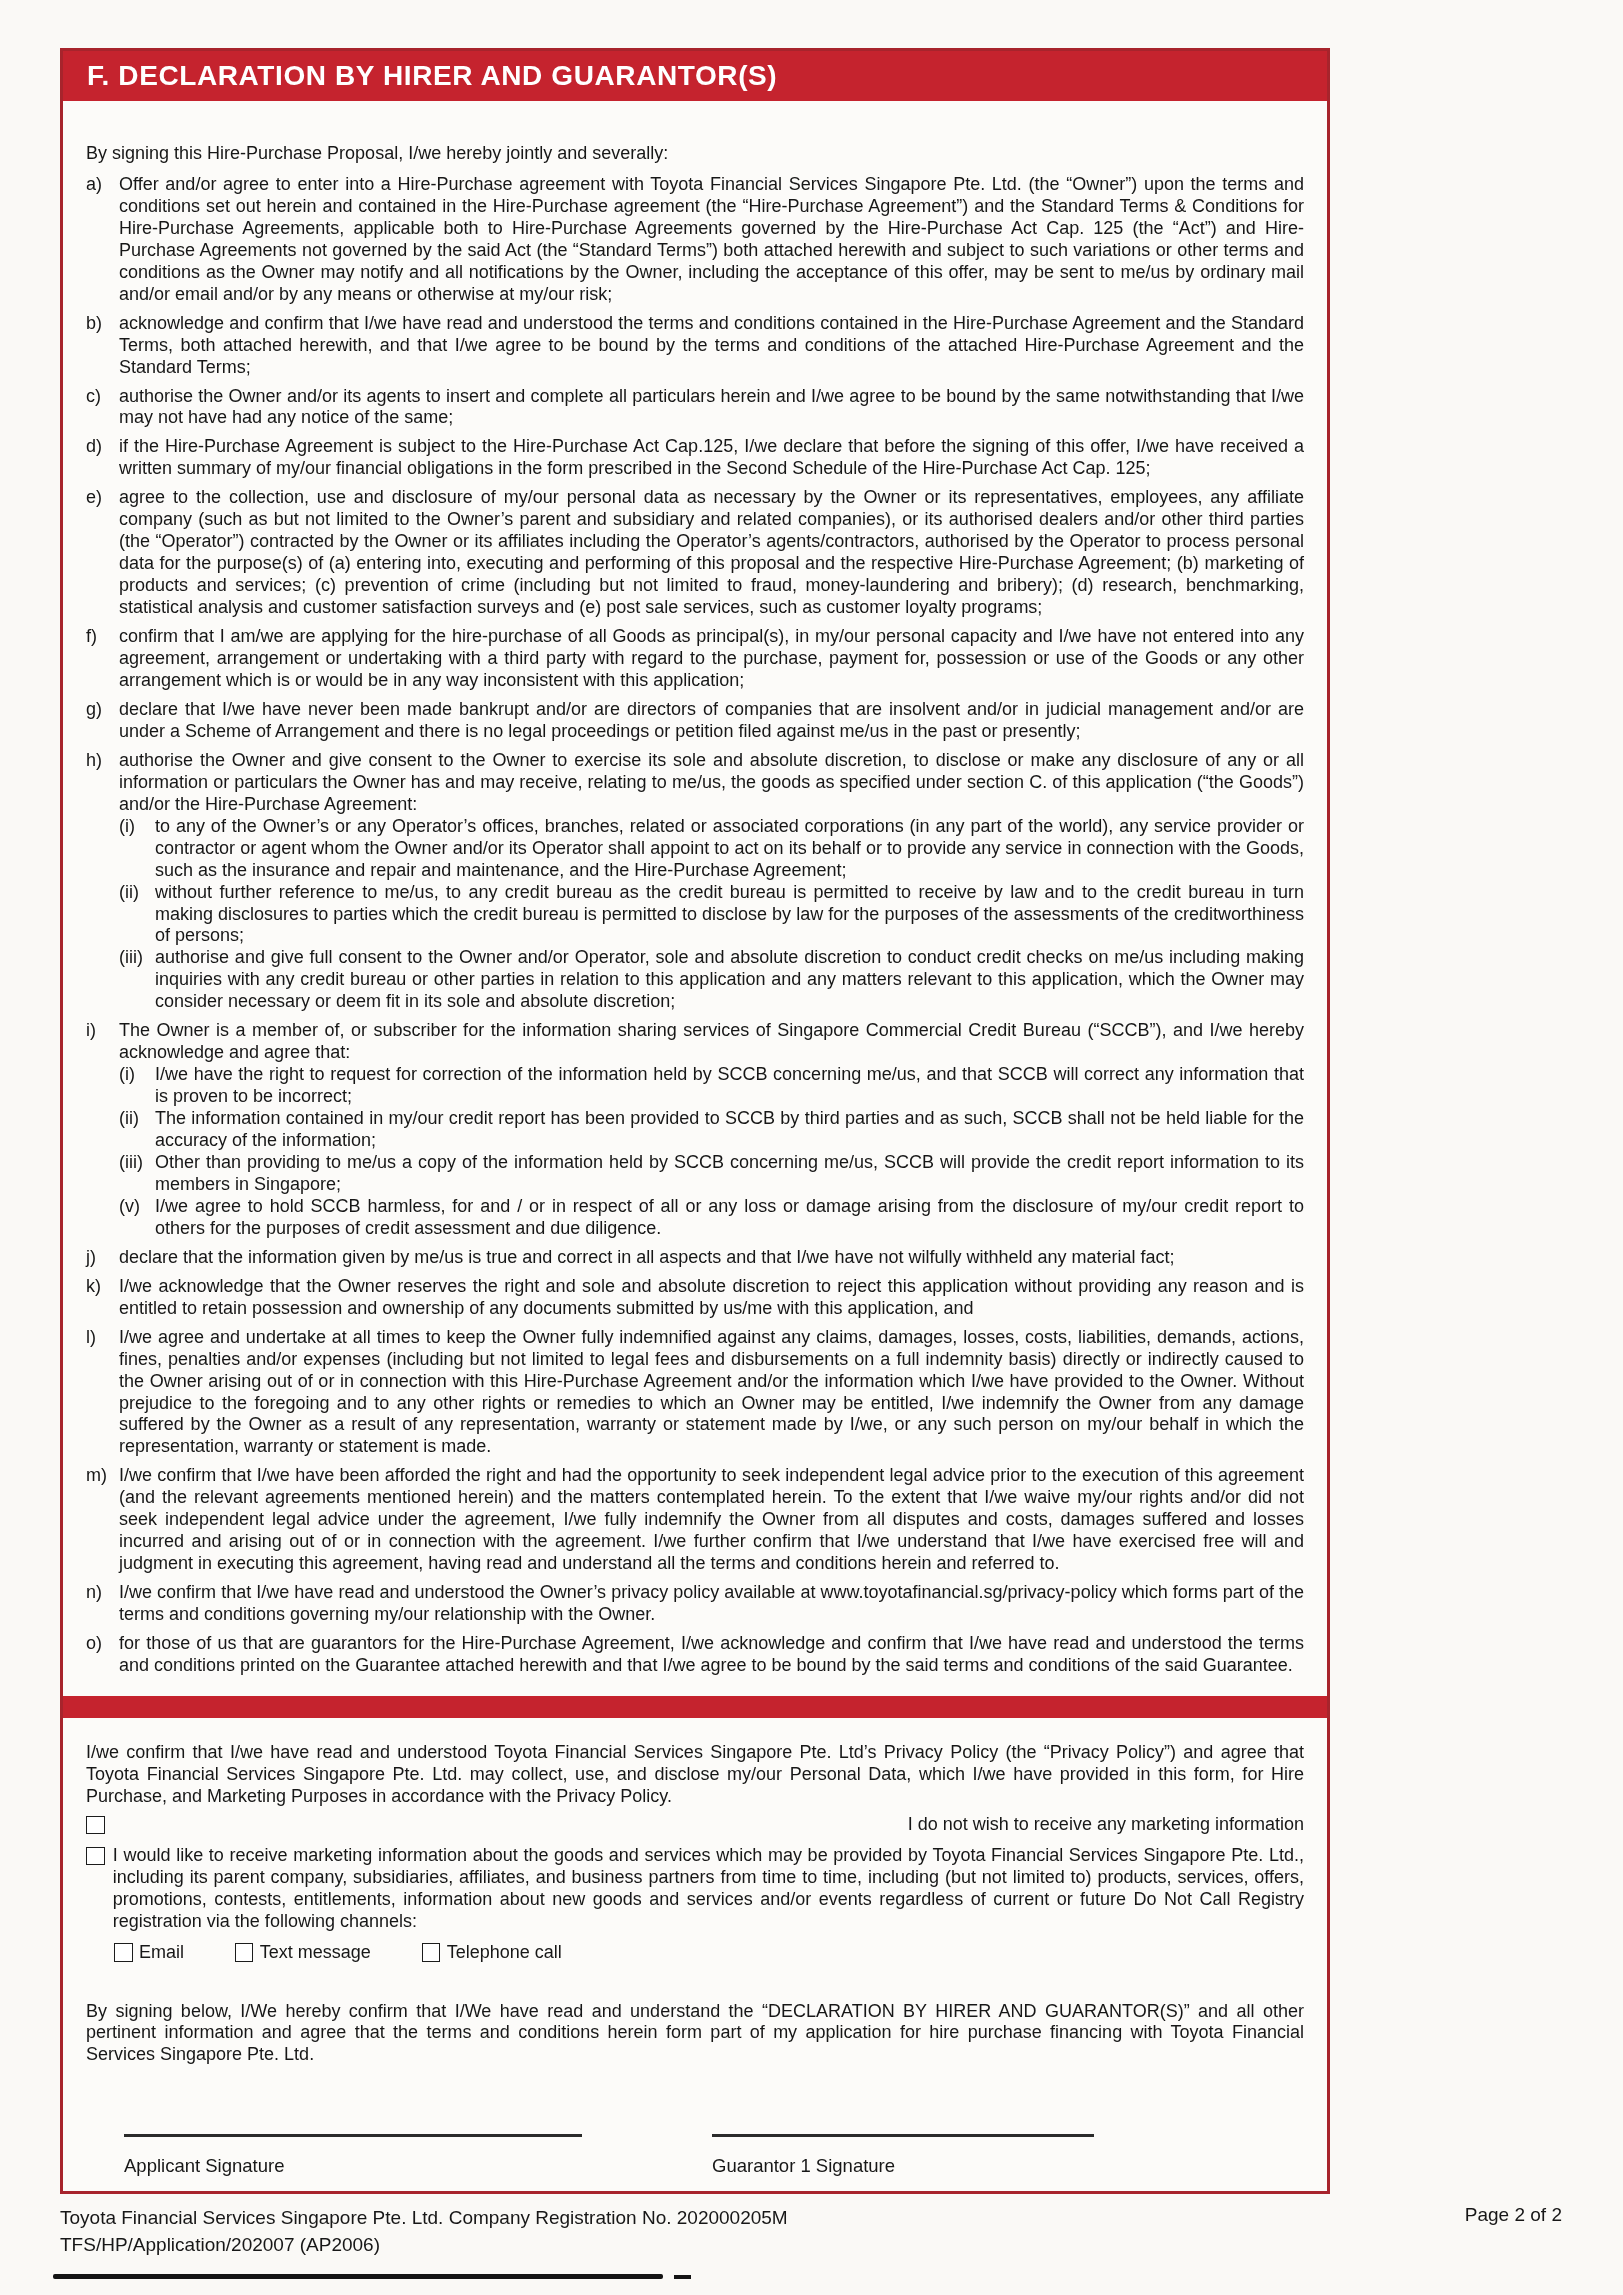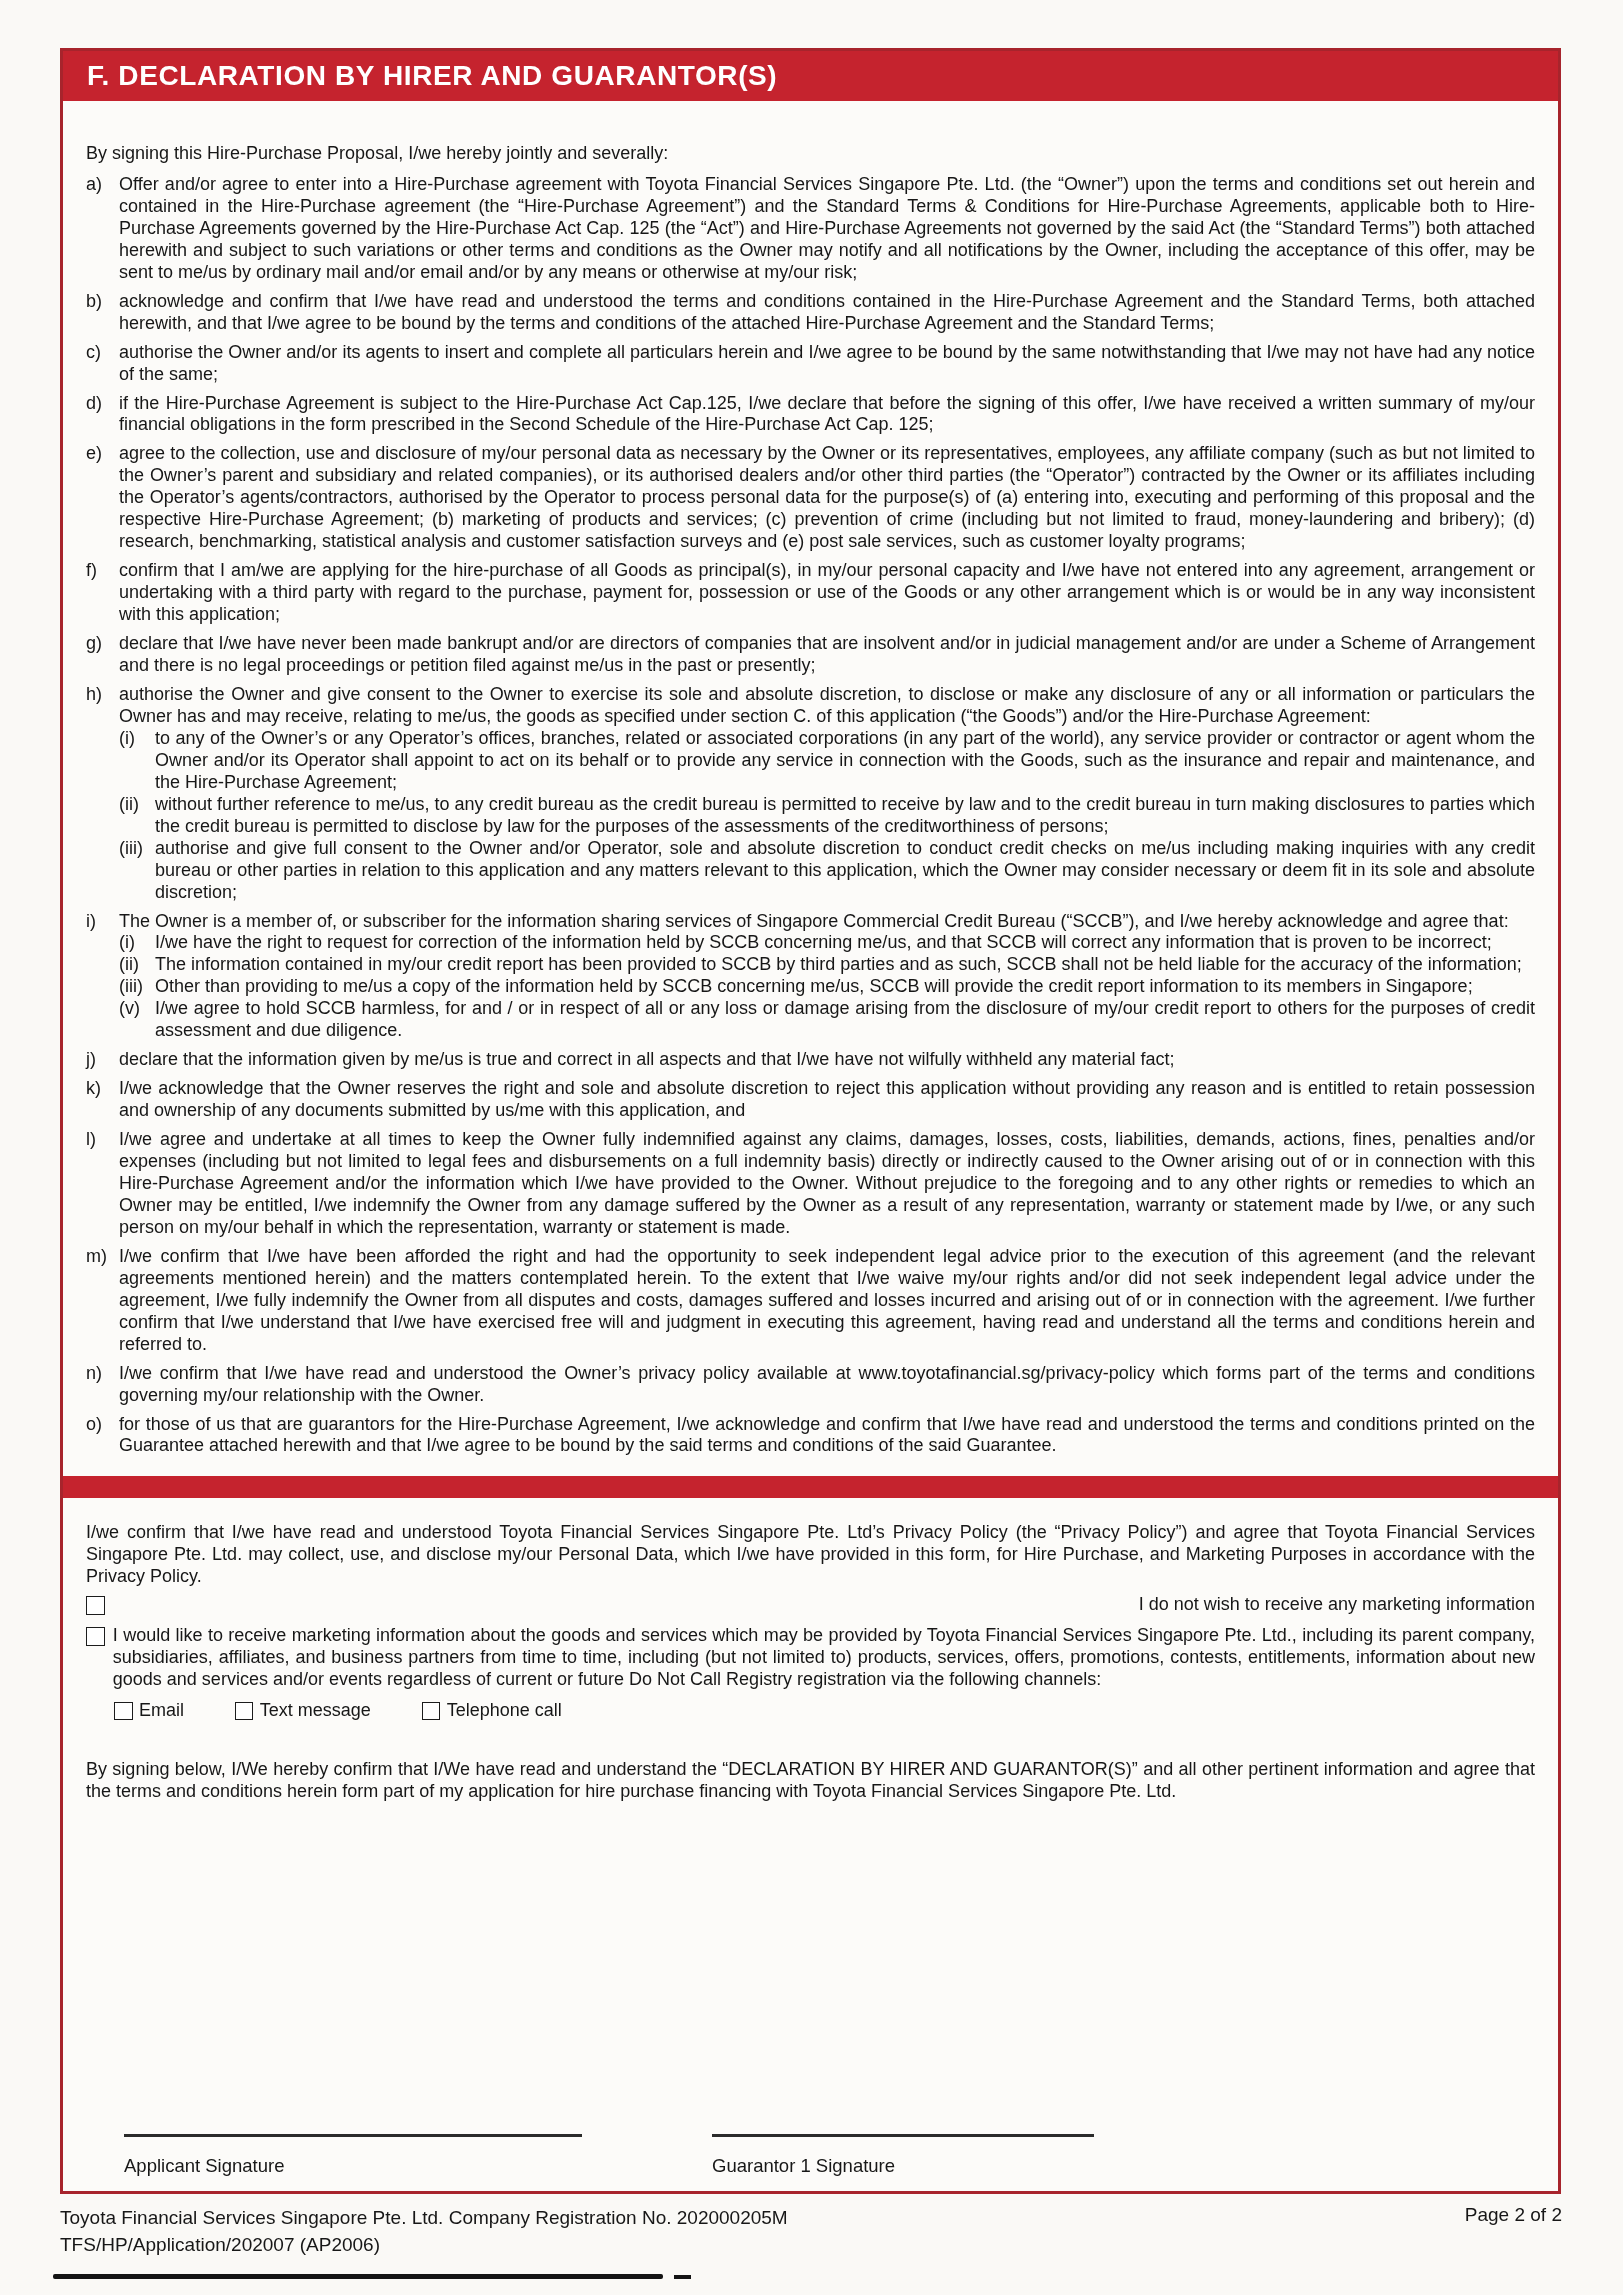"F. DECLARATION BY HIRER AND" .doc-box { width: 1501px -> 1270px }
